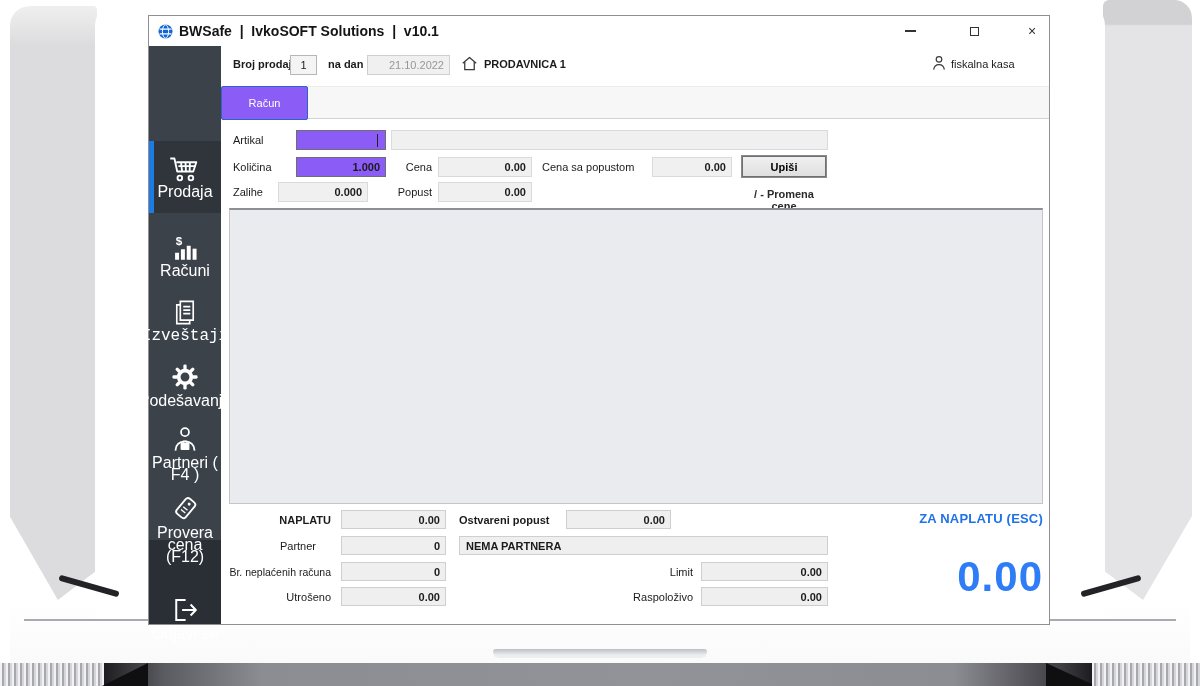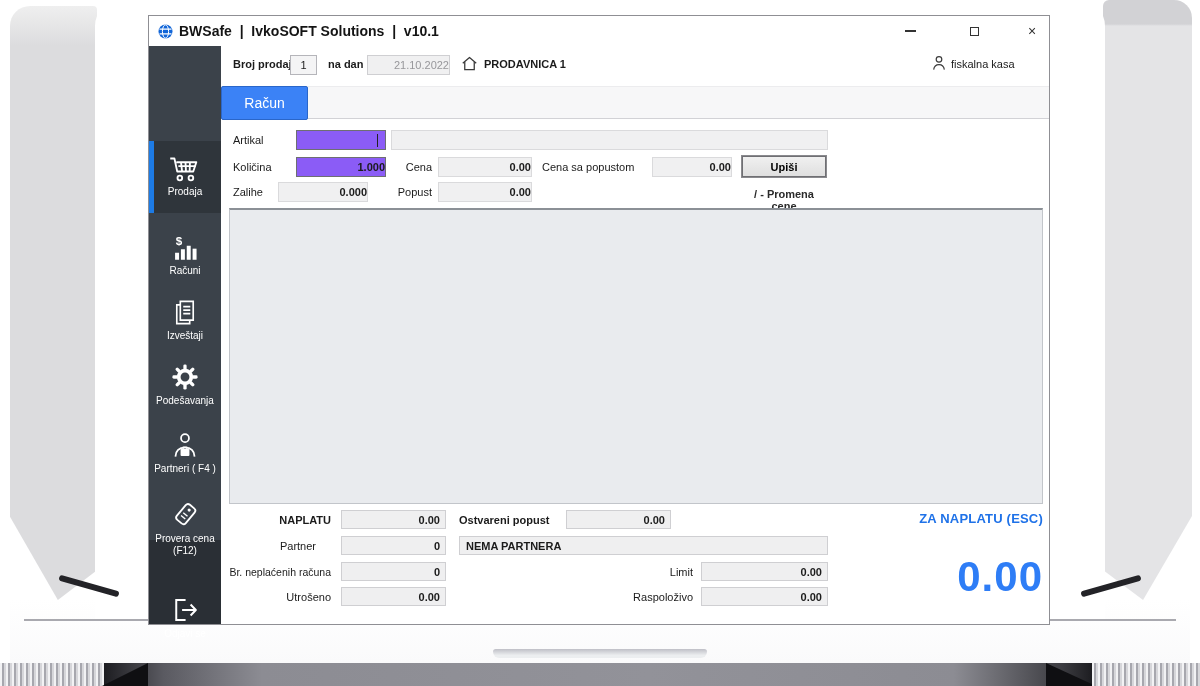"21.10.2022" .box.num { padding-right: none -> 5px }
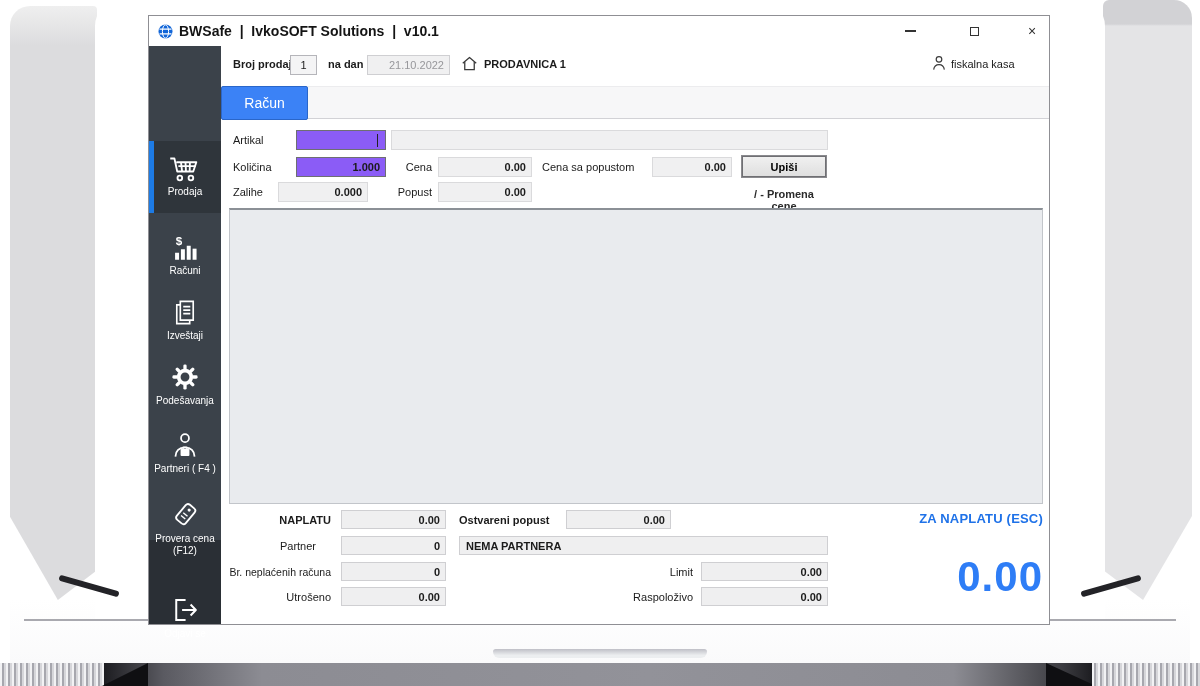"Račun" .tab-active { background: #3b82f6 -> #8b5cf6; font-size: 14px -> 11px }
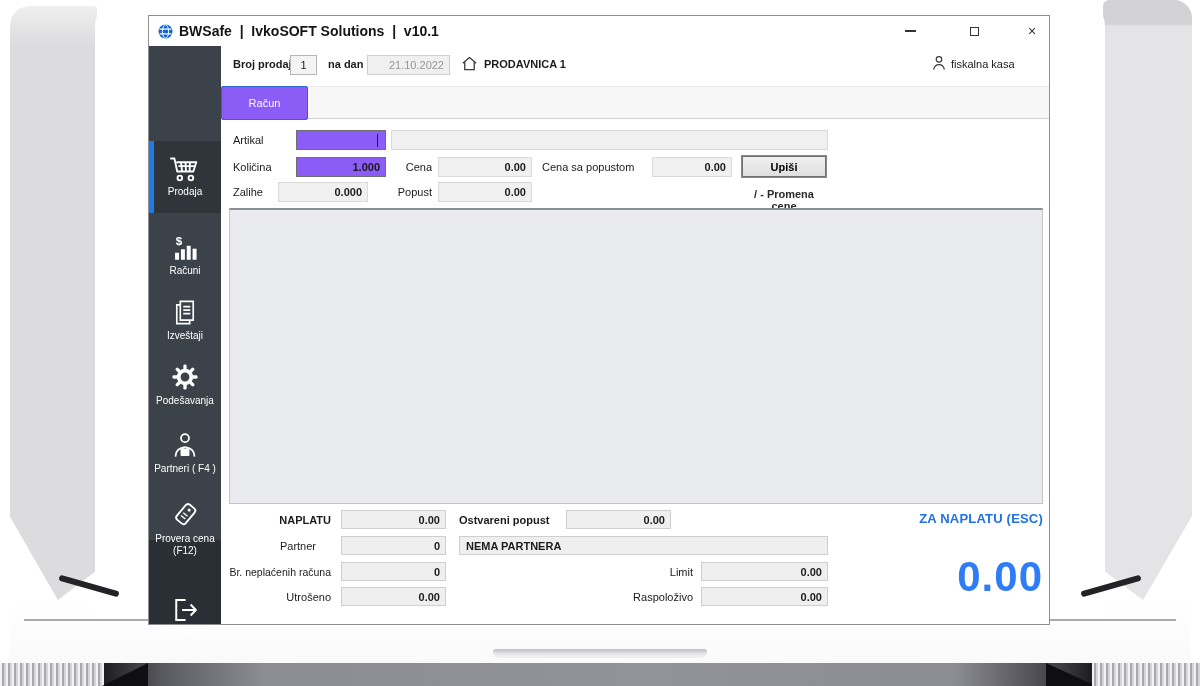"Prodaja" .side-label { font-size: 10px -> 16px }
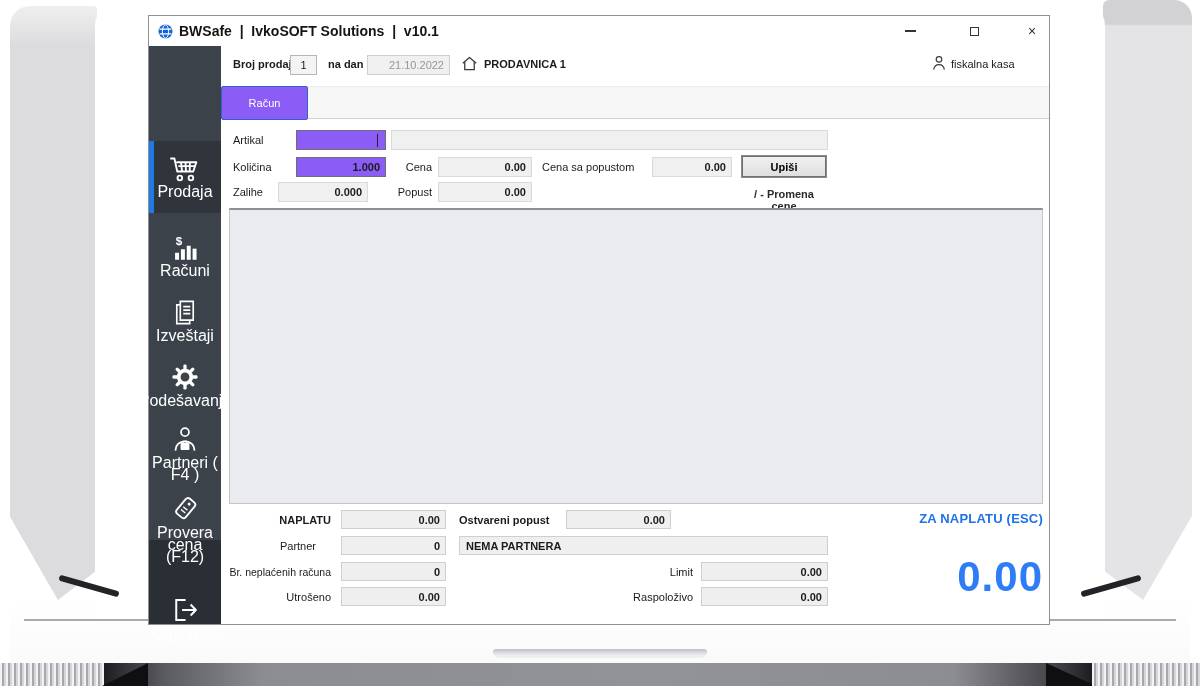"Izveštaji" div.side-item { font-family: none -> Liberation Mono, monospace }
